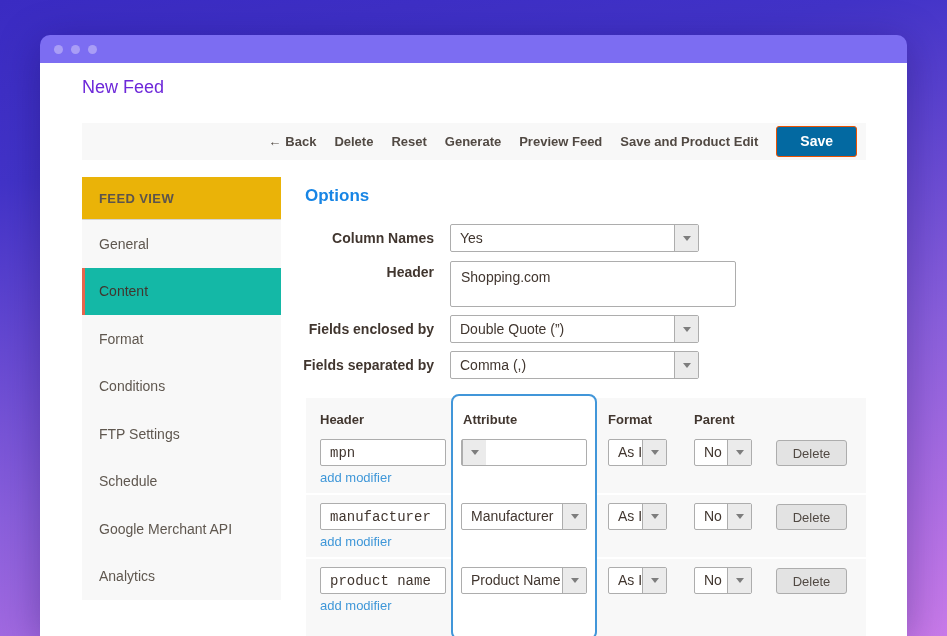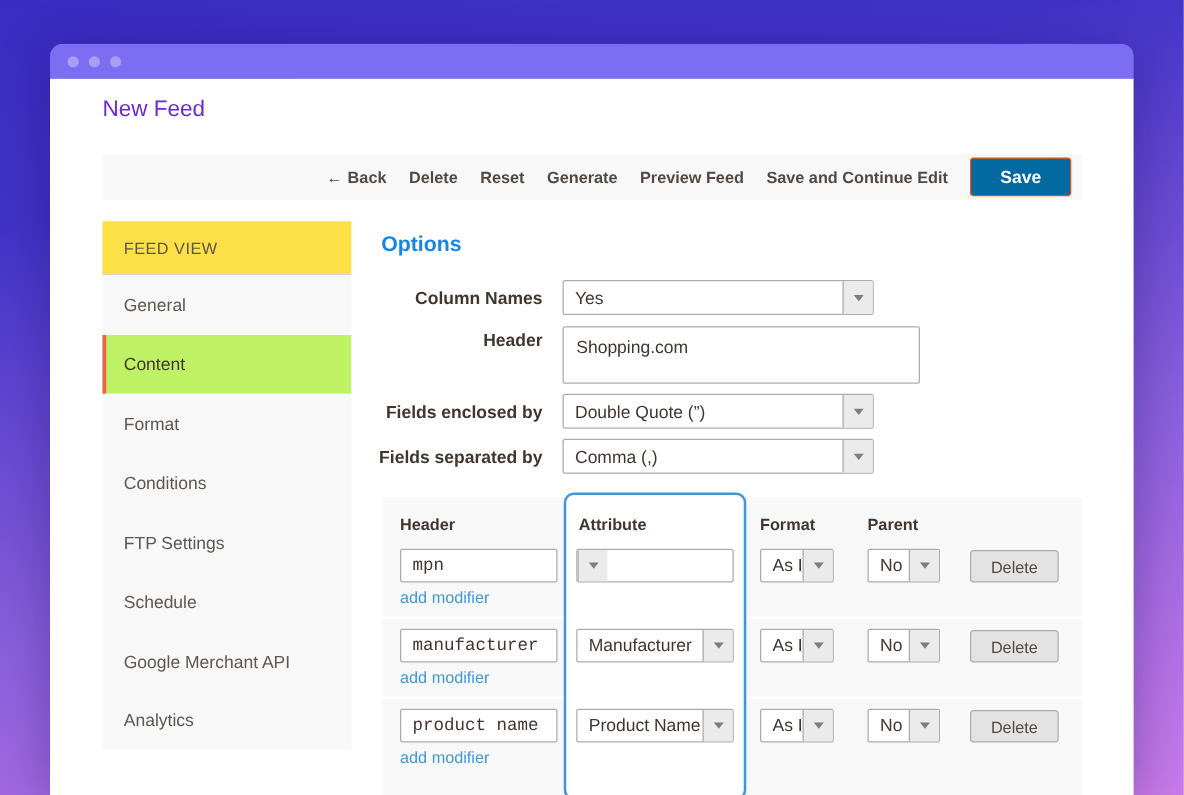"Save and Continue Edit" span.tb-btn { text: Continue -> Product }
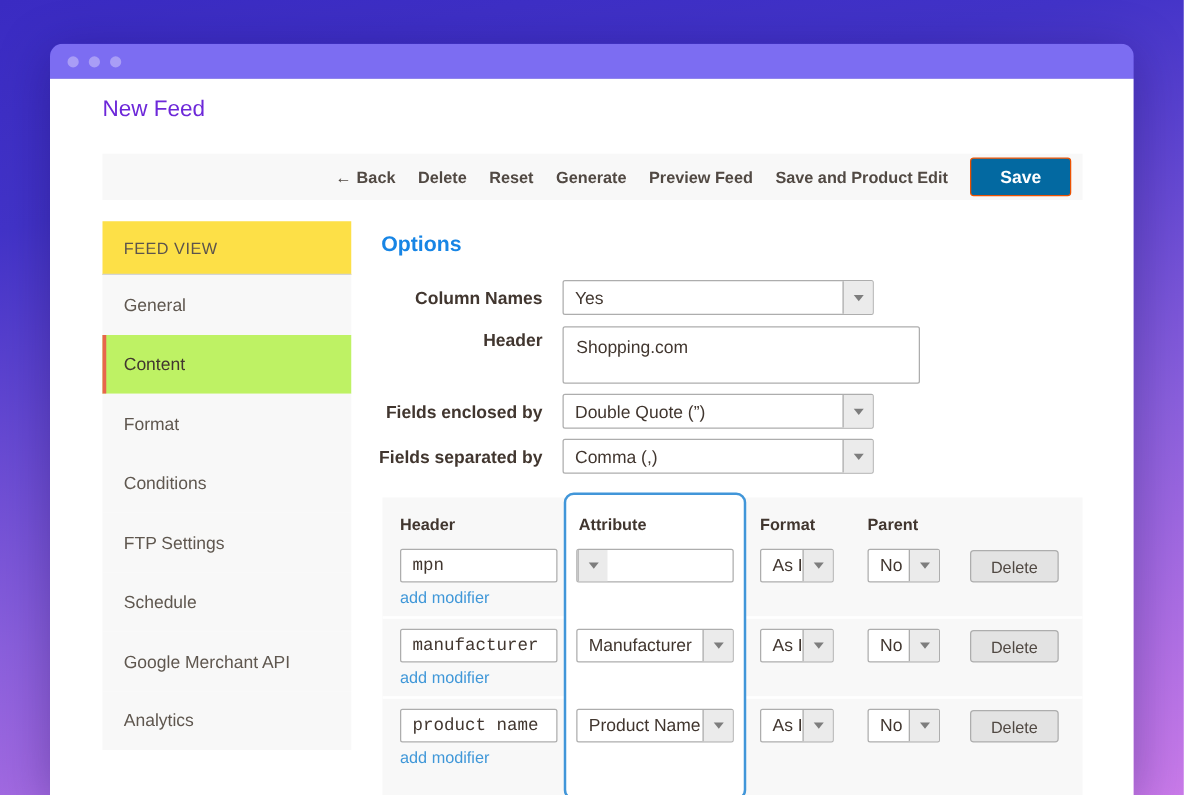"FEED VIEW" .sidebar-header { background: #fde047 -> #eab308; font-weight: 400 -> 700 }
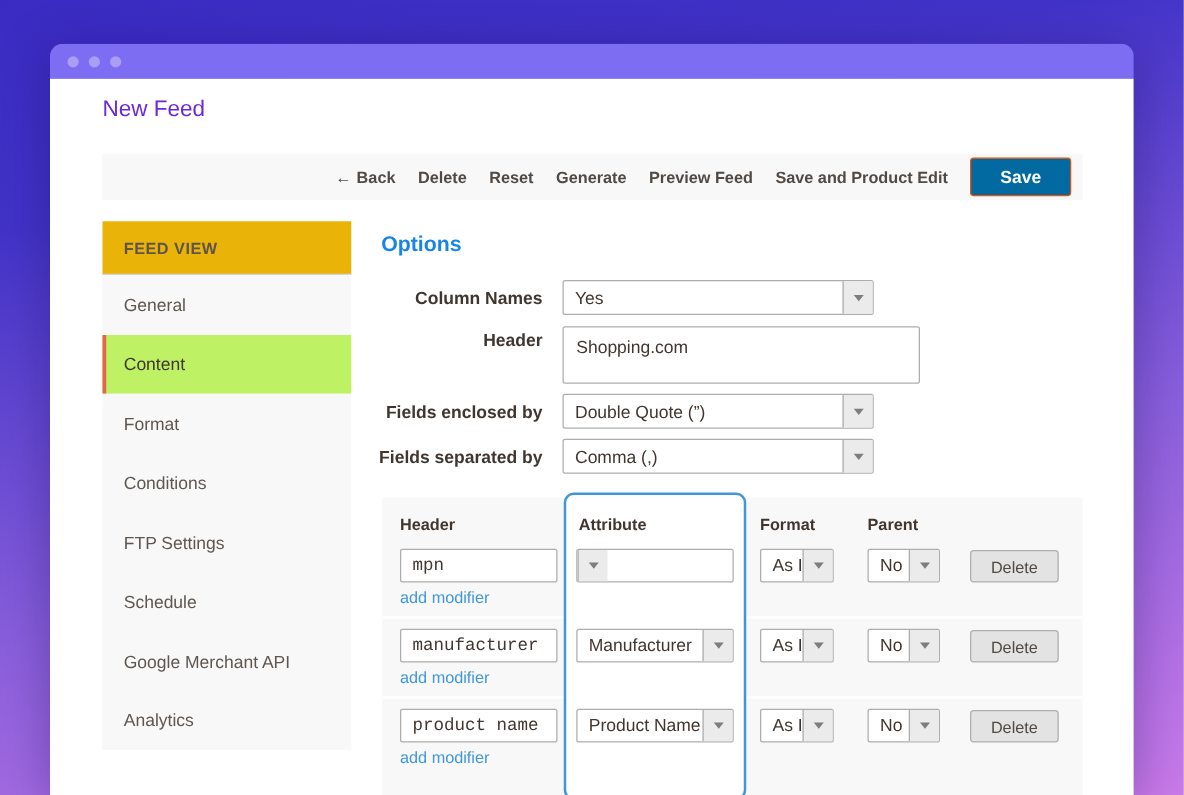"Content" .sidebar-item.active { background: #bef264 -> #14b8a6 }
